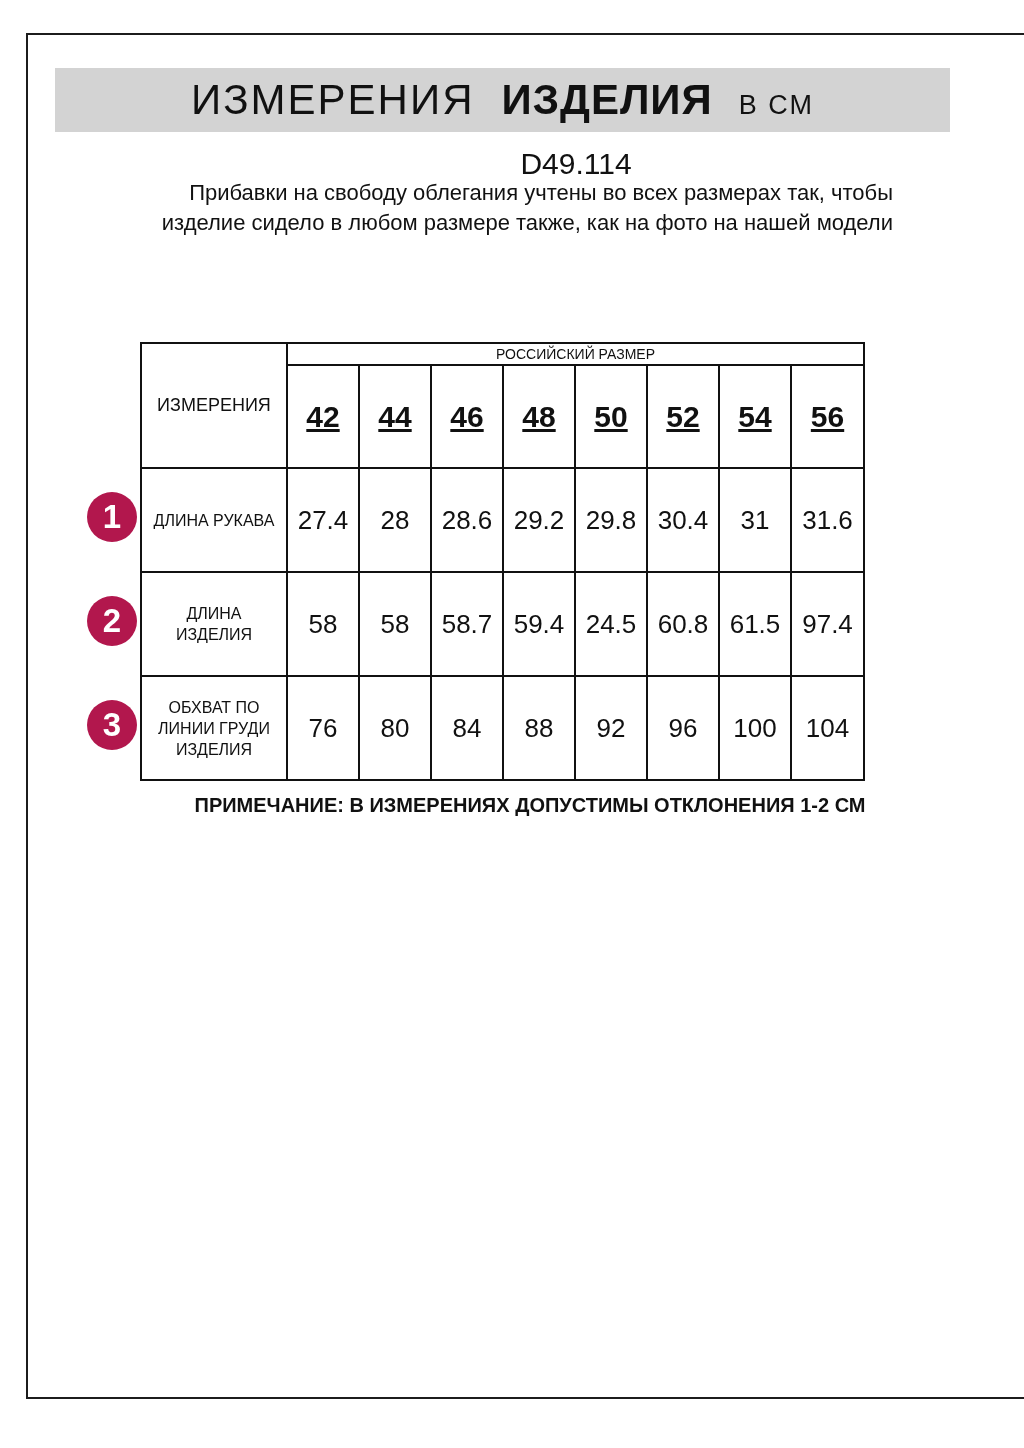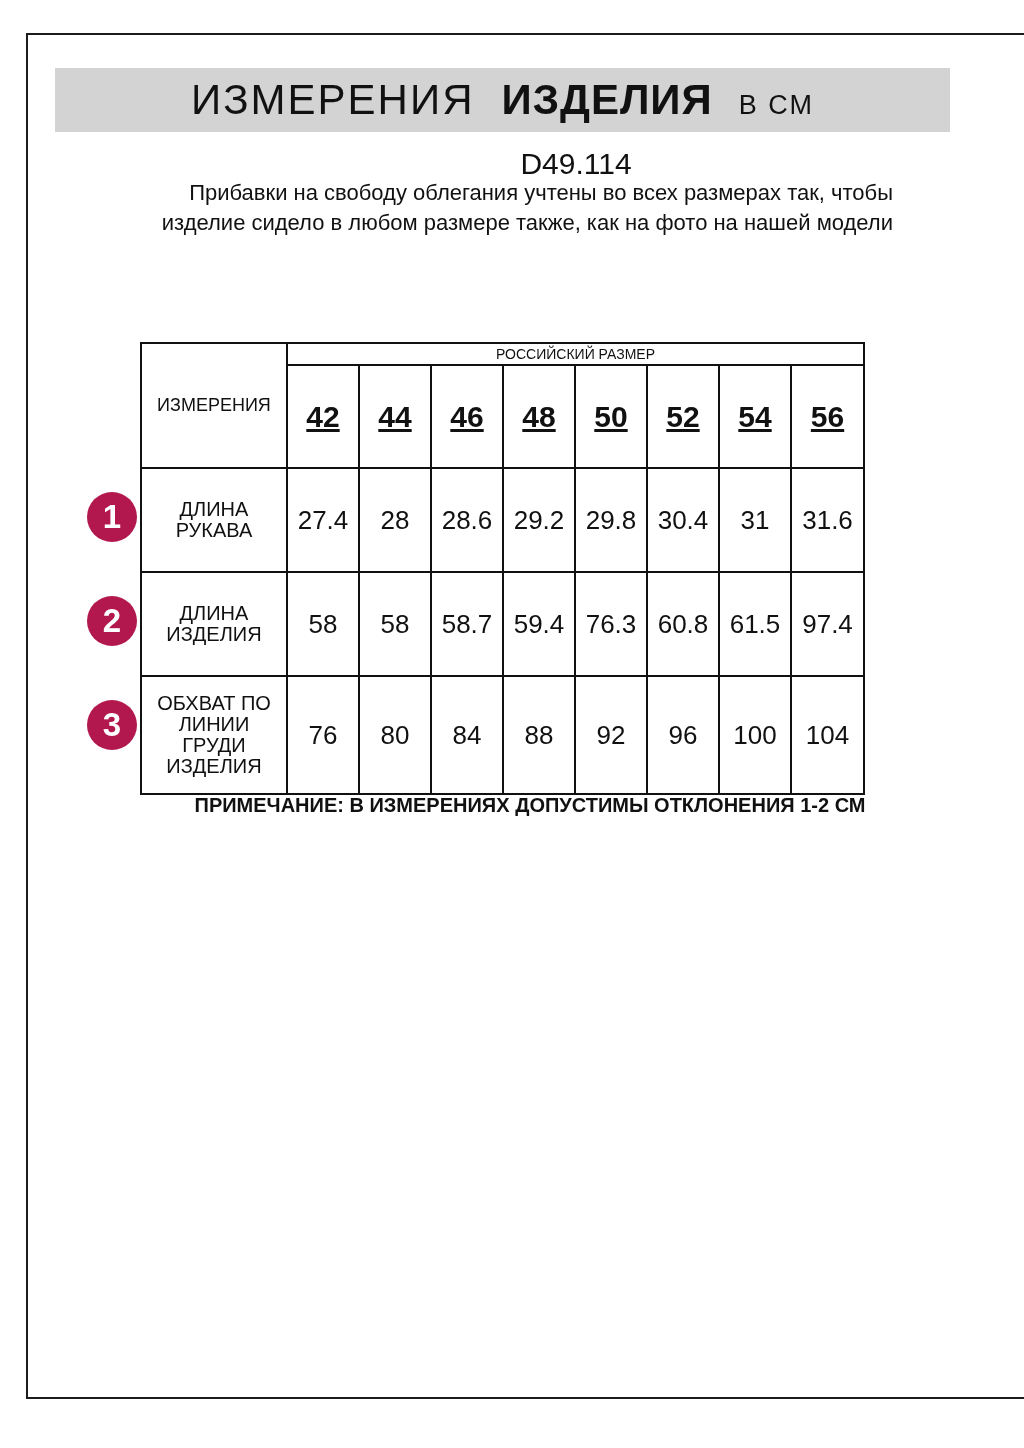"ДЛИНА РУКАВА" tr.data-row td.row-label { font-size: 20px -> 16px }
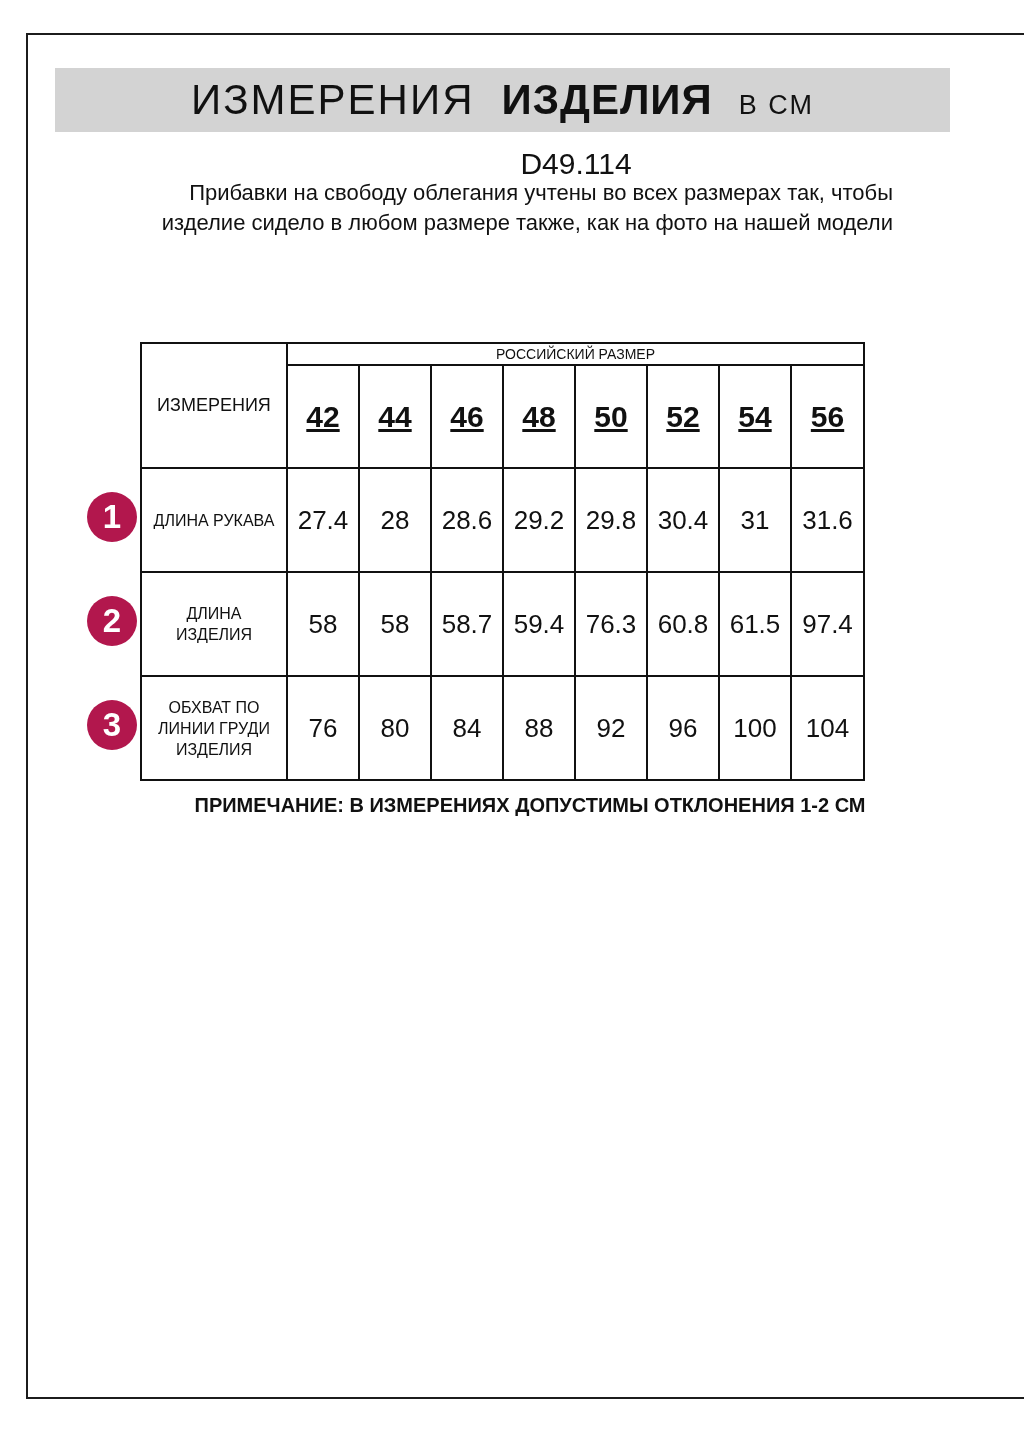"76.3" td { text: 76.3 -> 24.5 }
